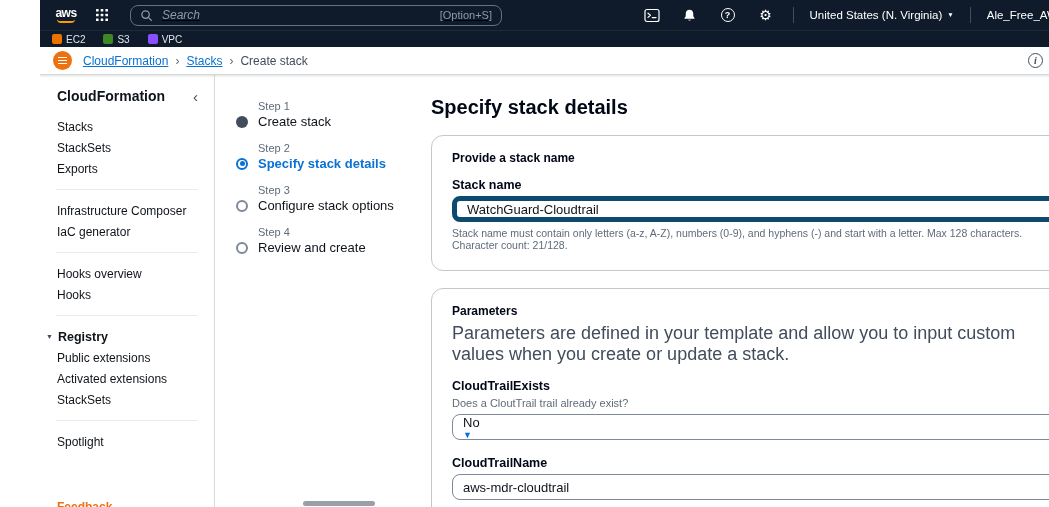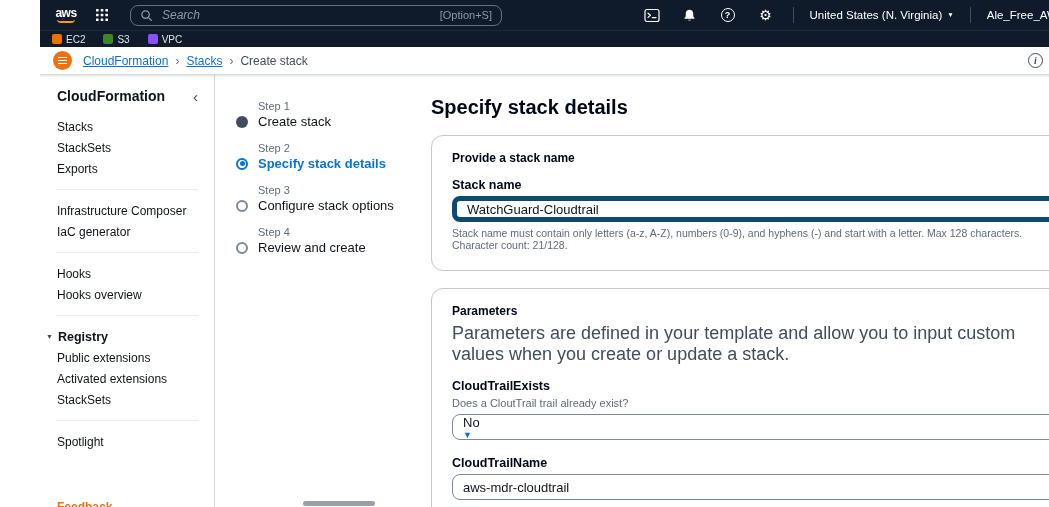"Search" .searchbox { text-decoration: none -> underline }
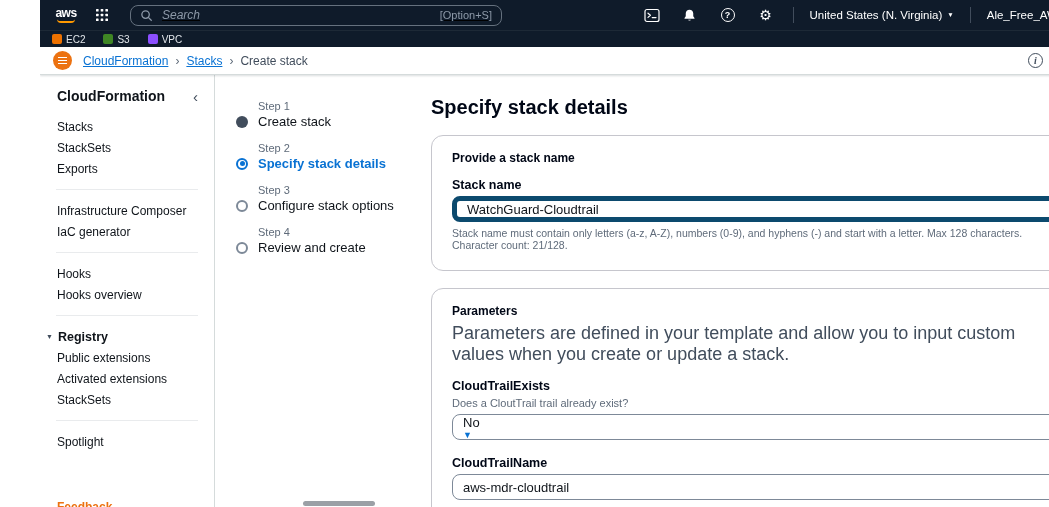"Hooks" div.side-item { order: before "Hooks overview" -> after "Hooks overview" }
